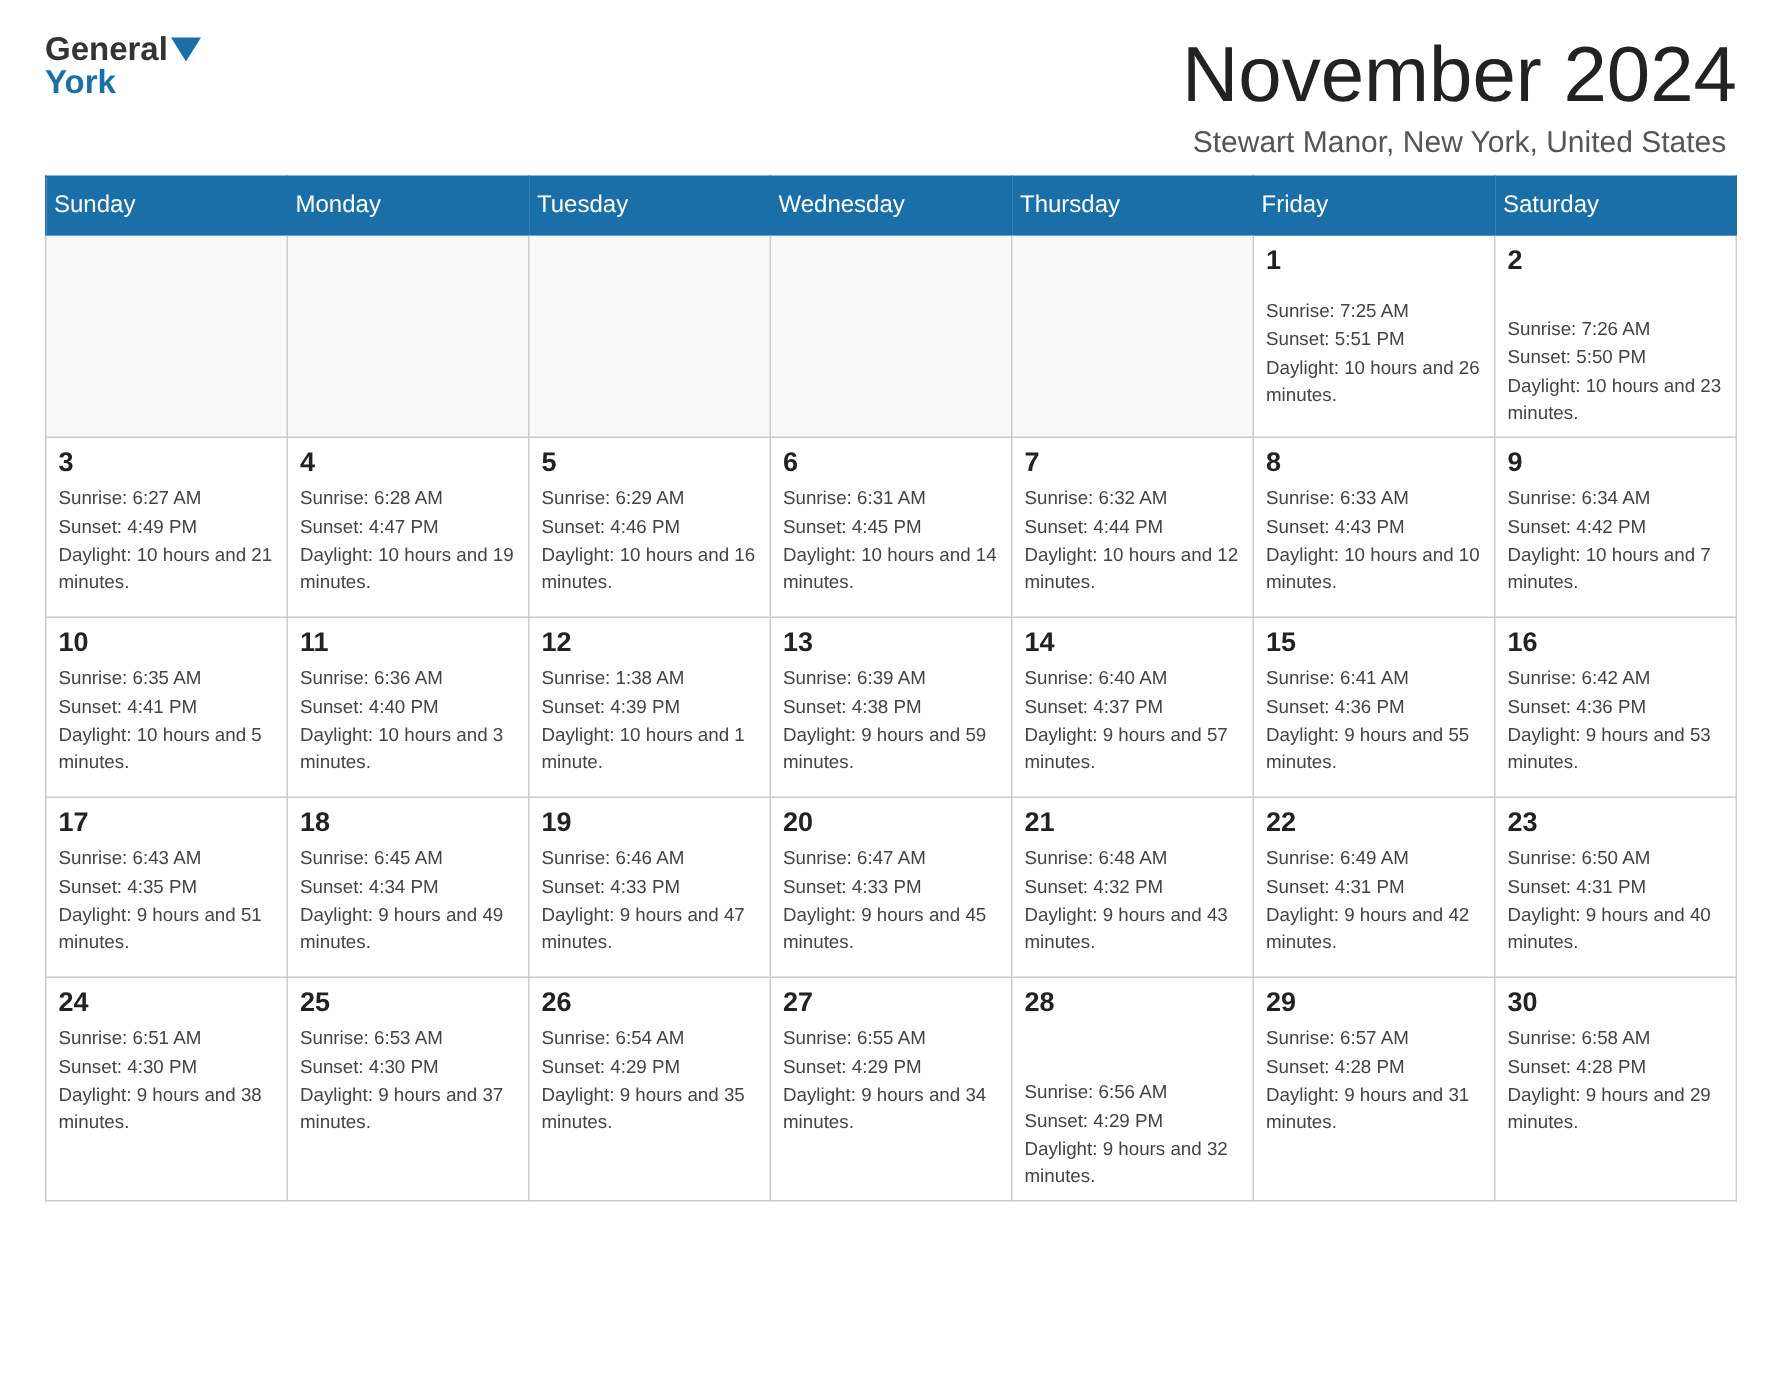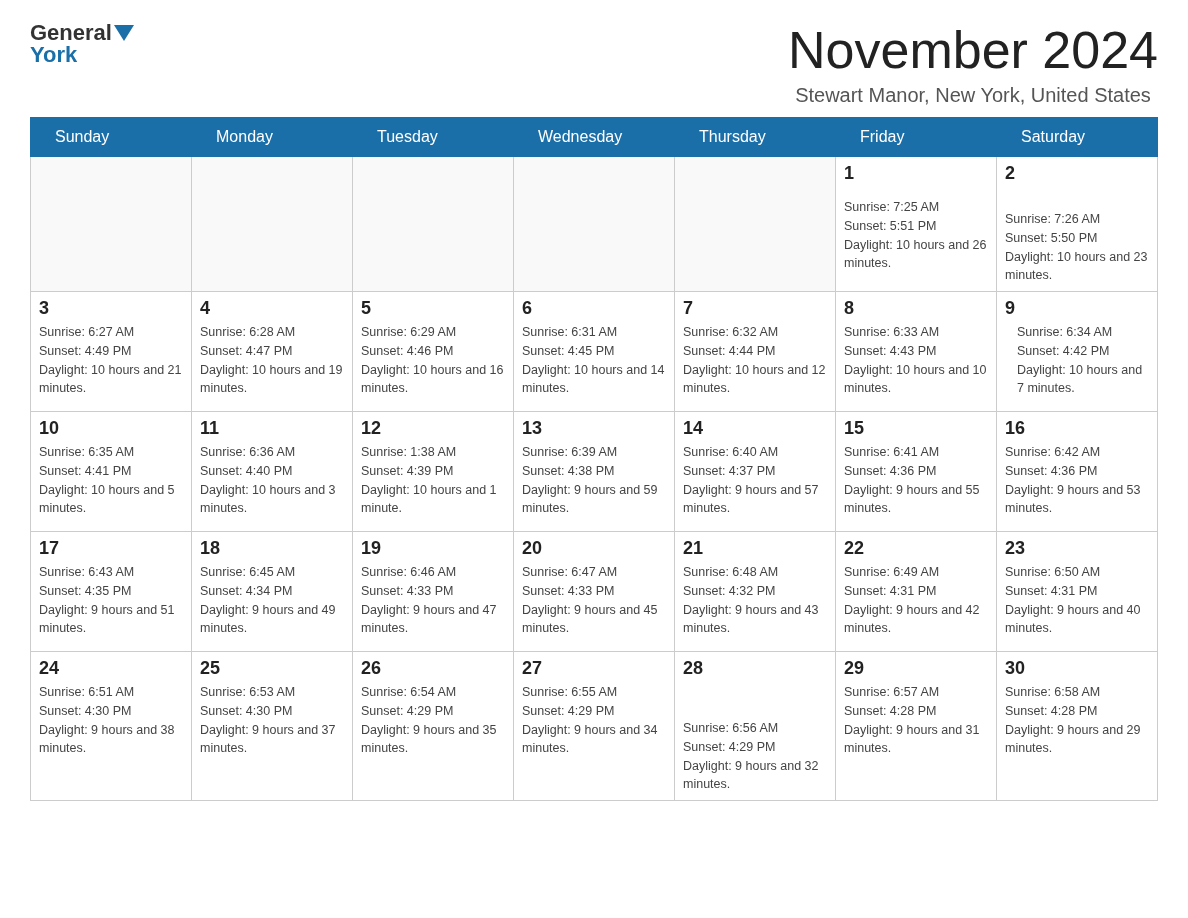"Sunday" .calendar th { padding: 10px 24px -> 10px 5px }
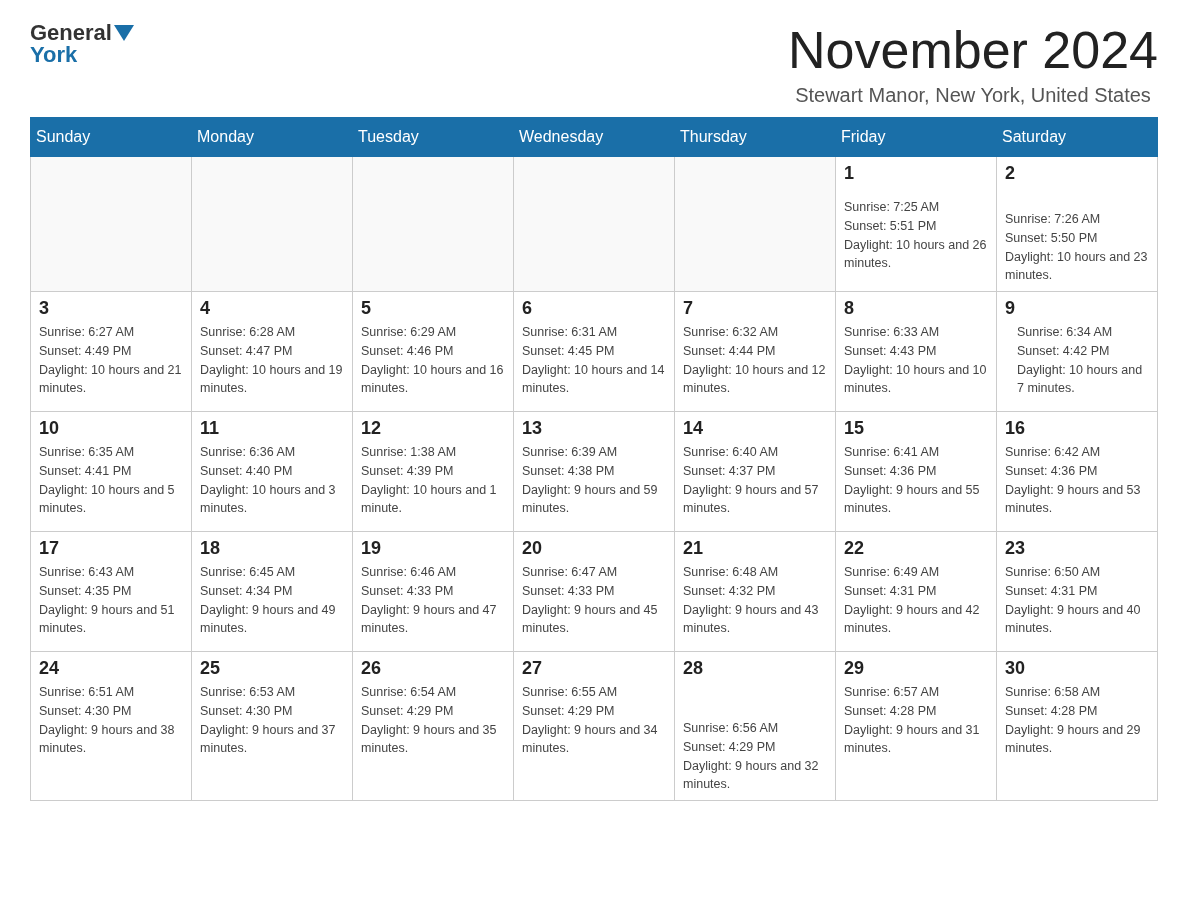"Sunrise: 6:34 AM" div.day-info { margin-left: 12px -> none }
